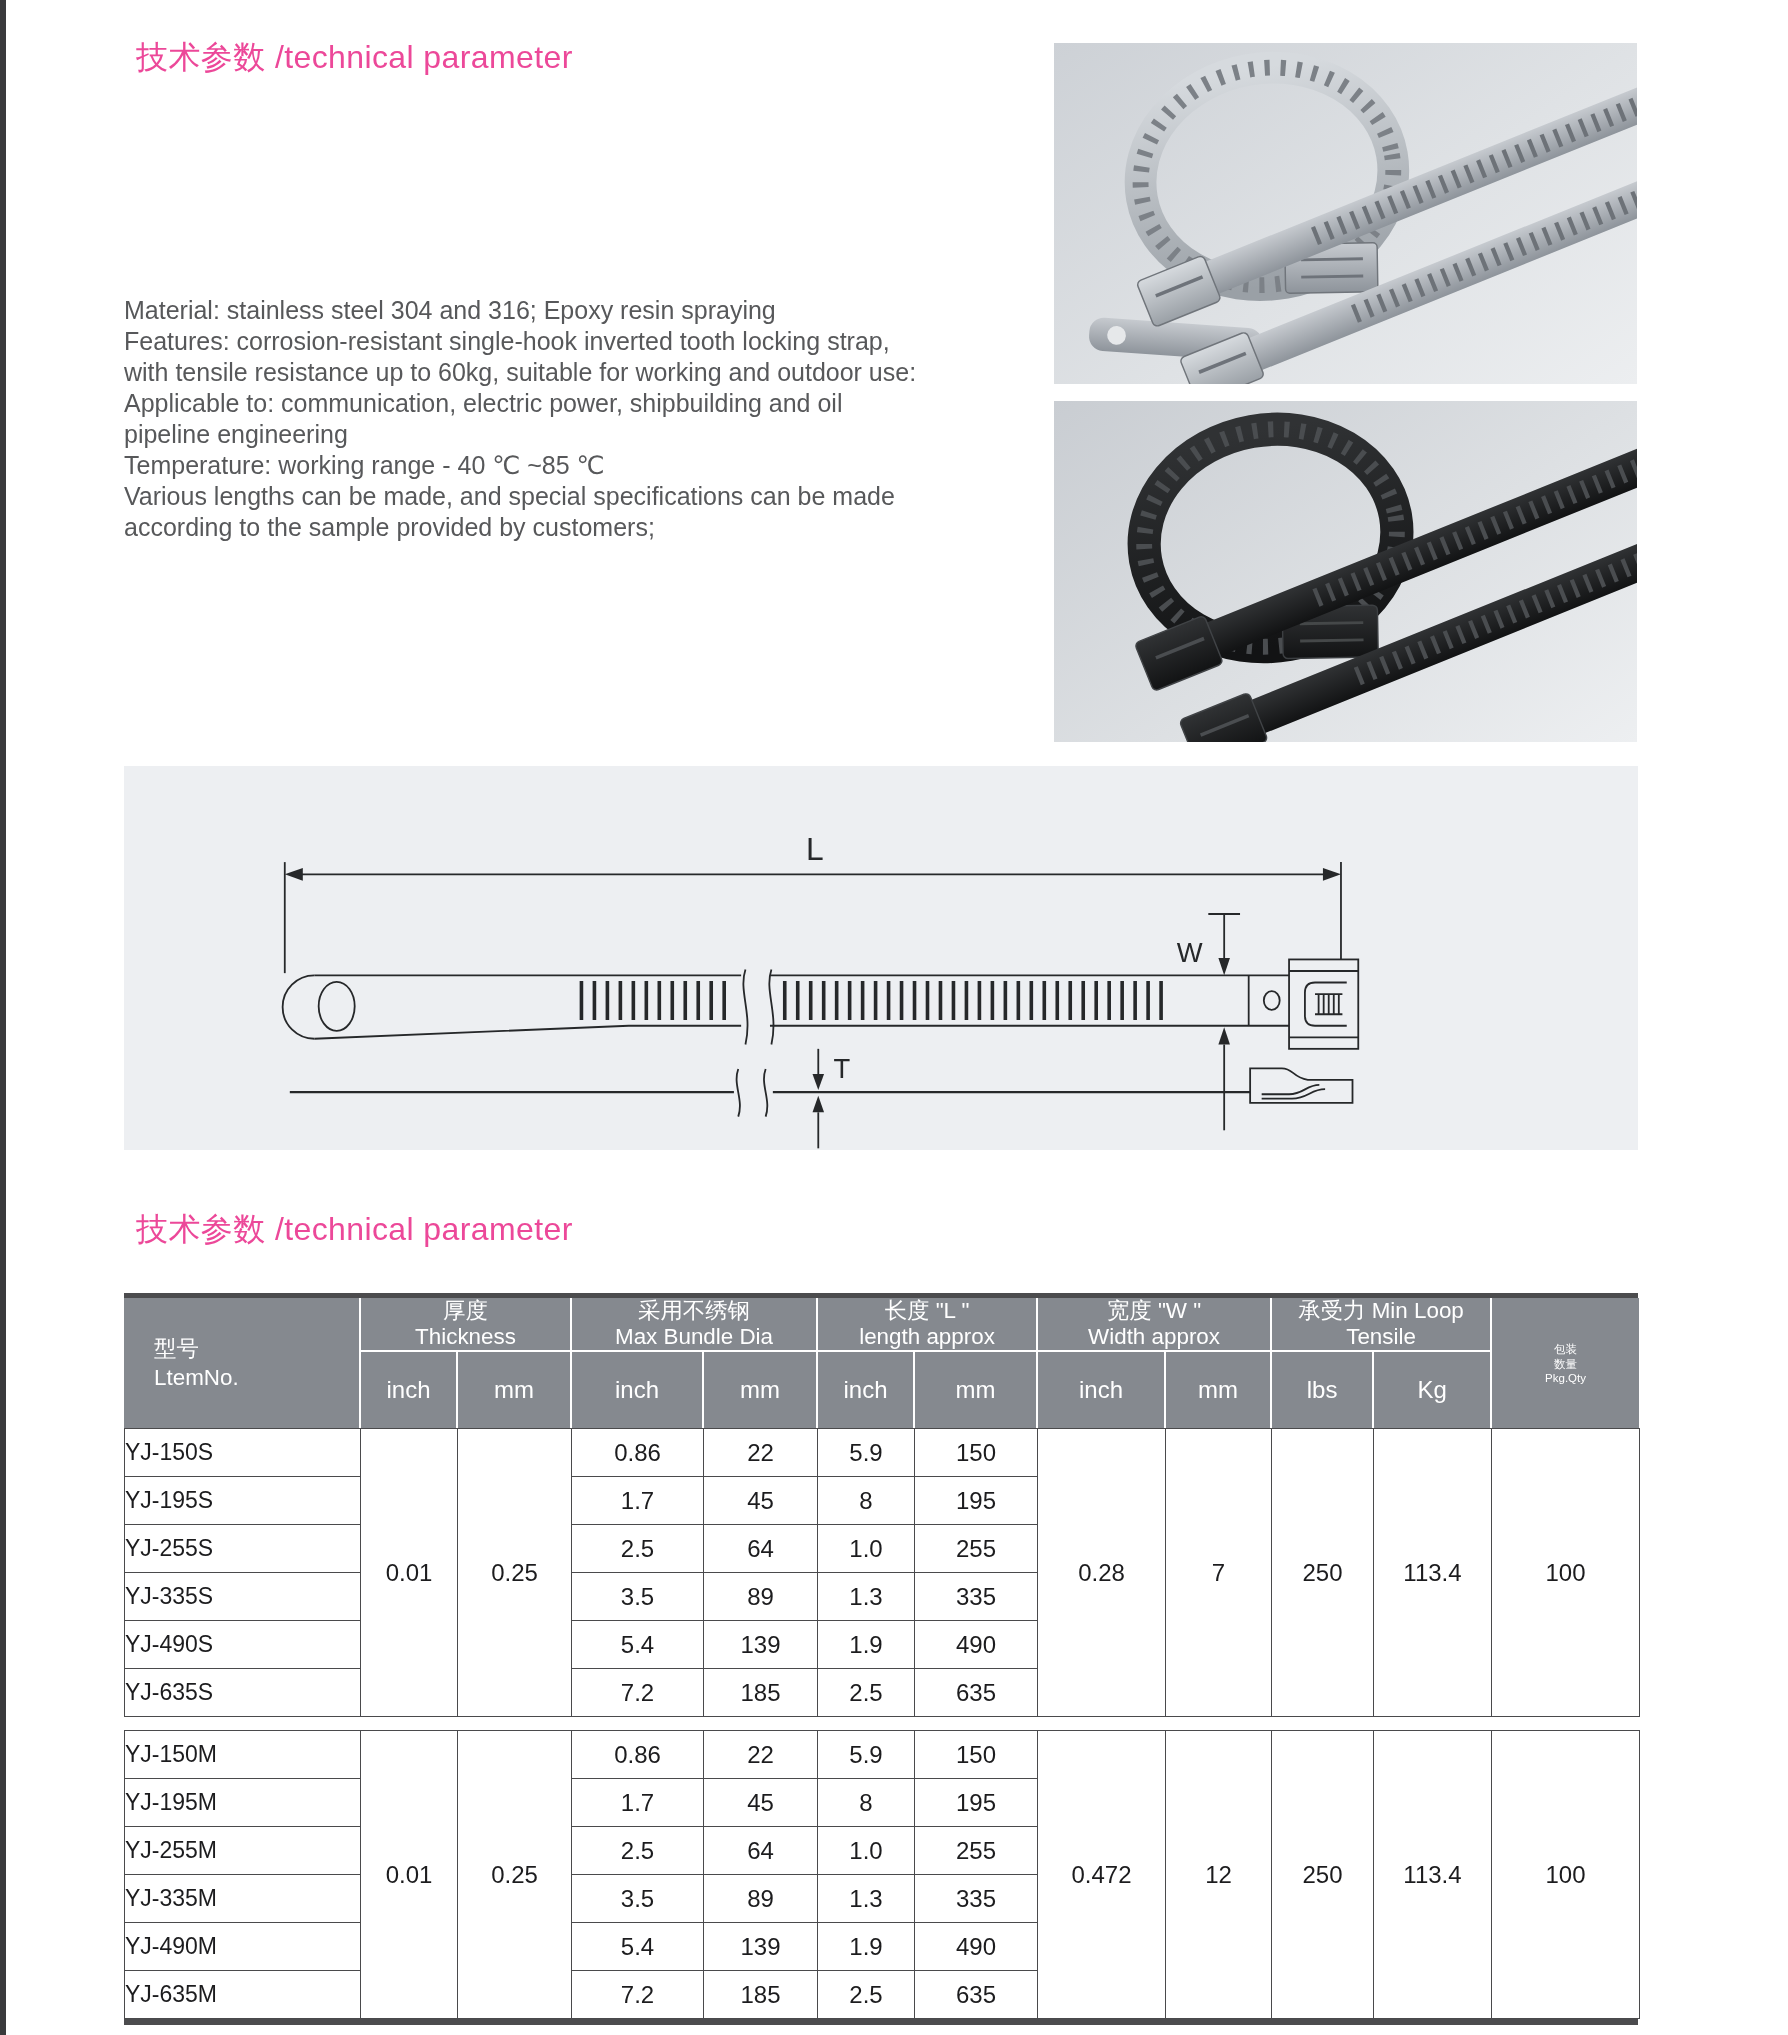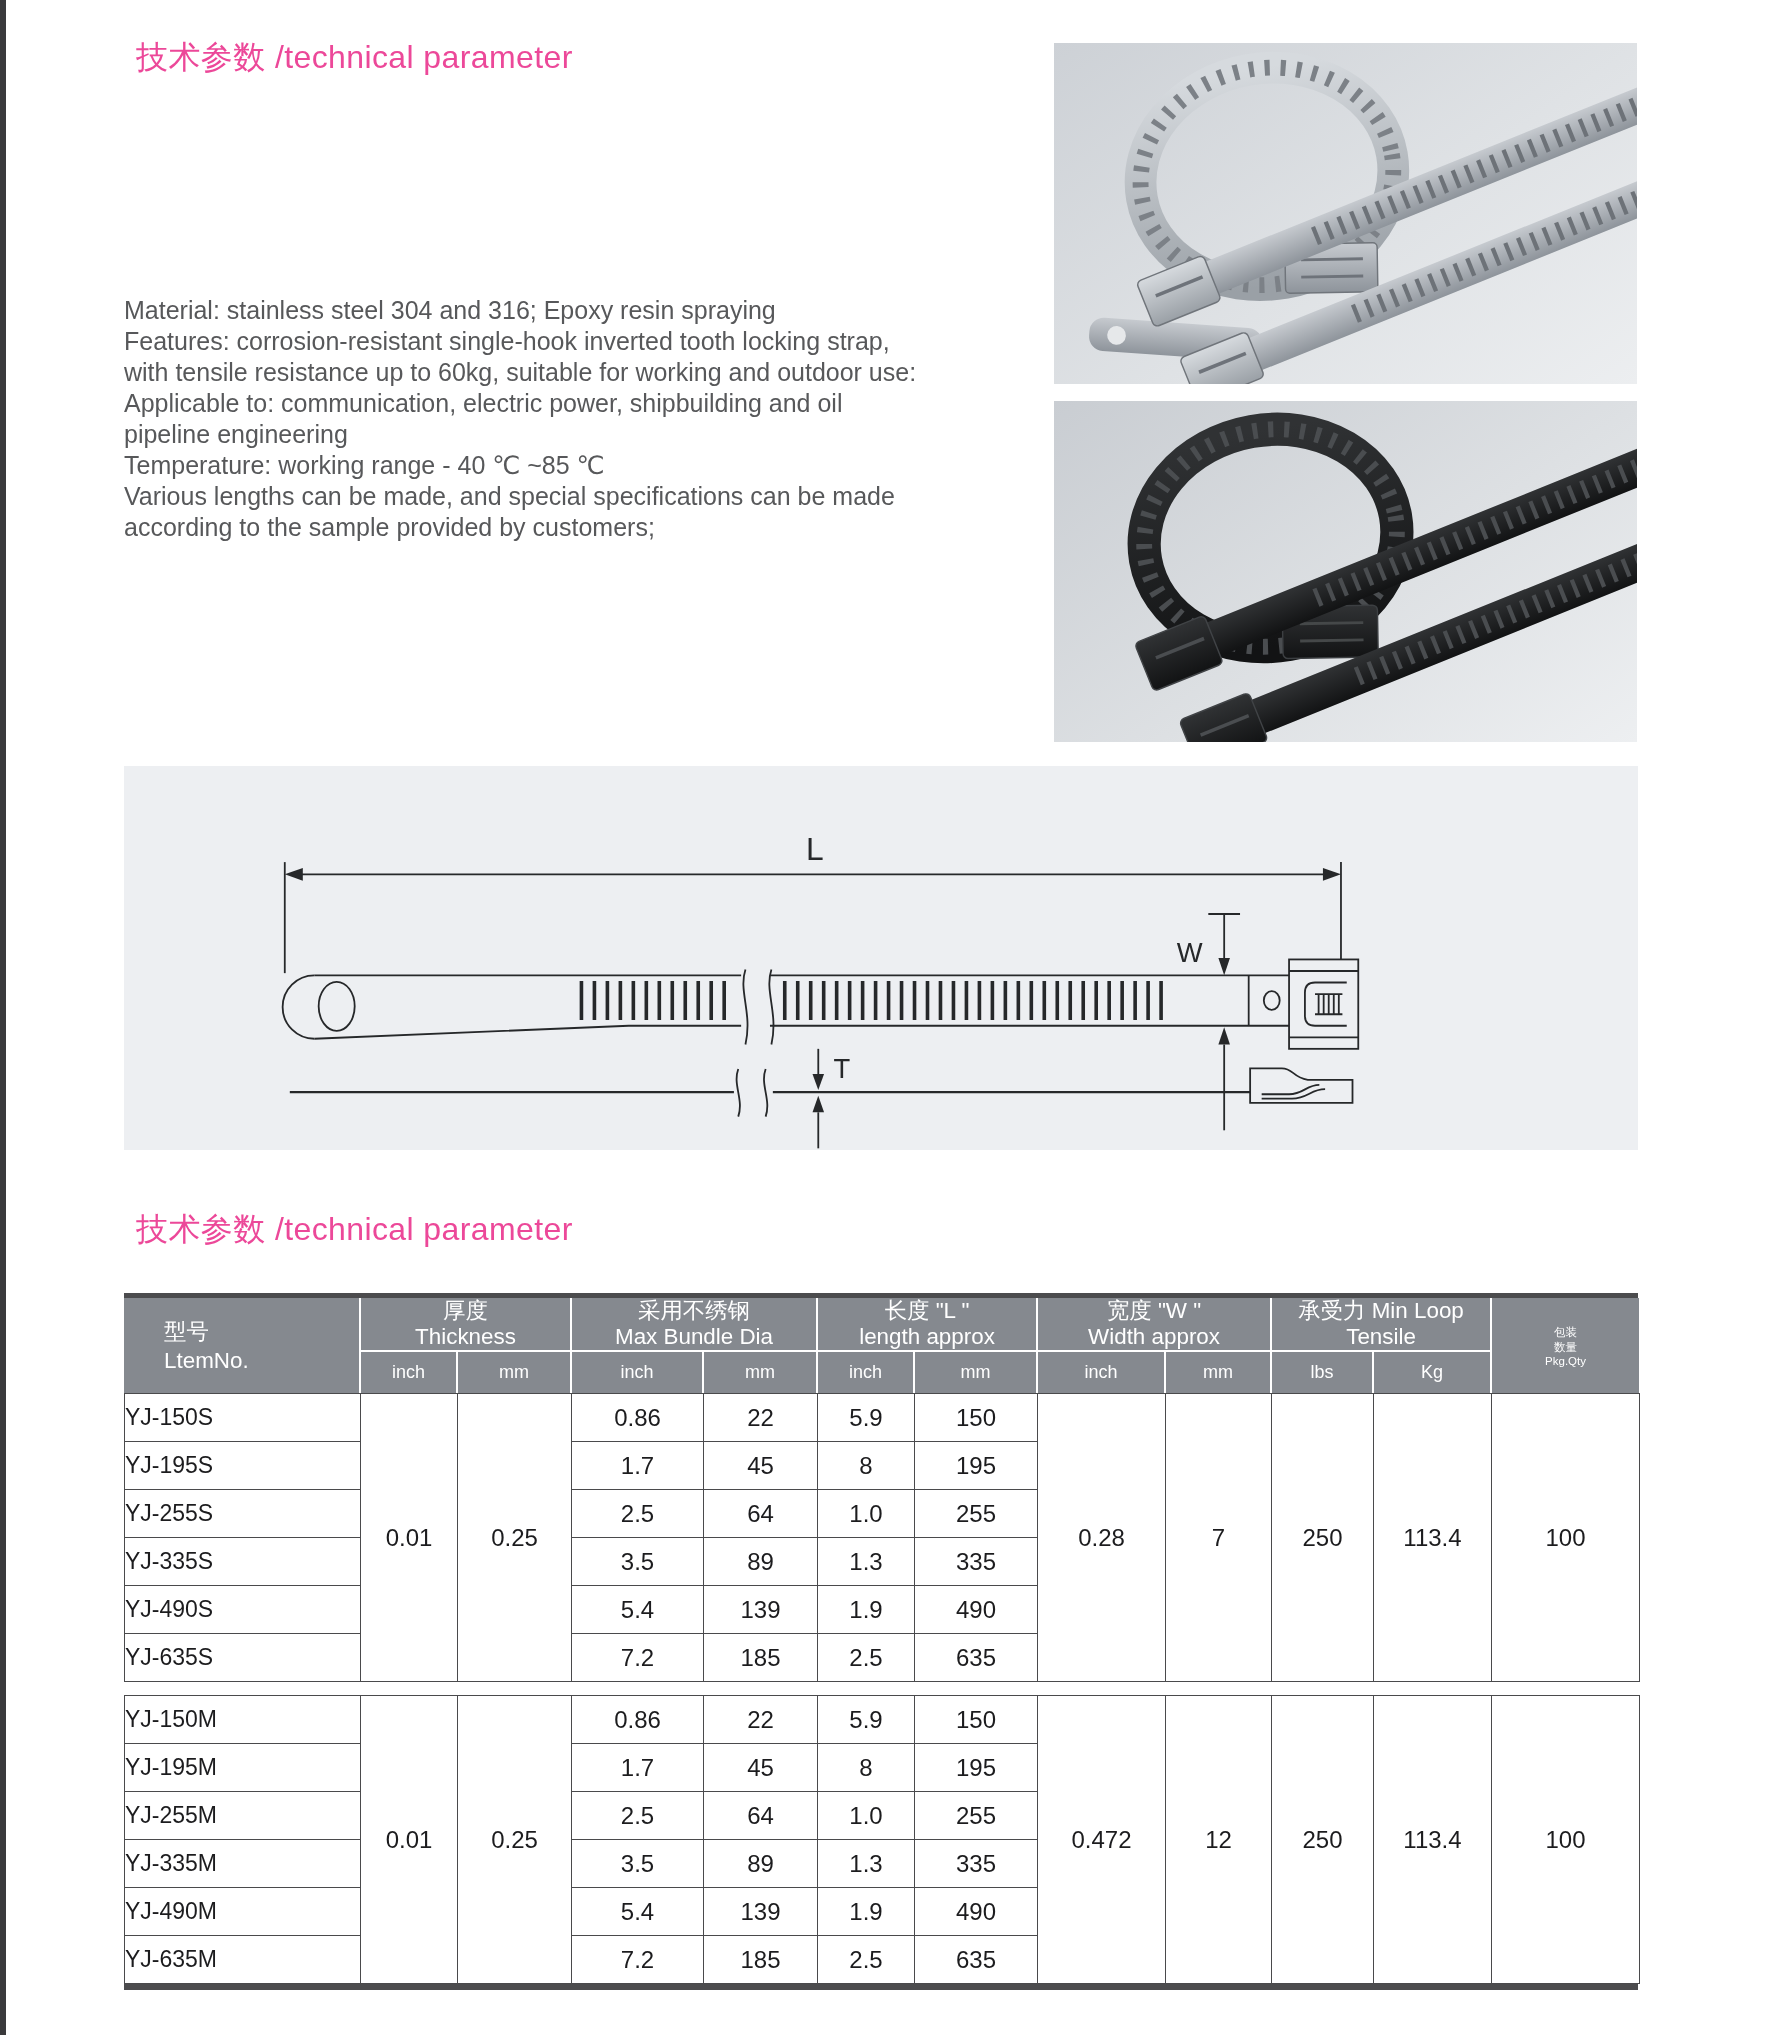"型号" .t-head .item-h { padding-left: 40px -> 30px }
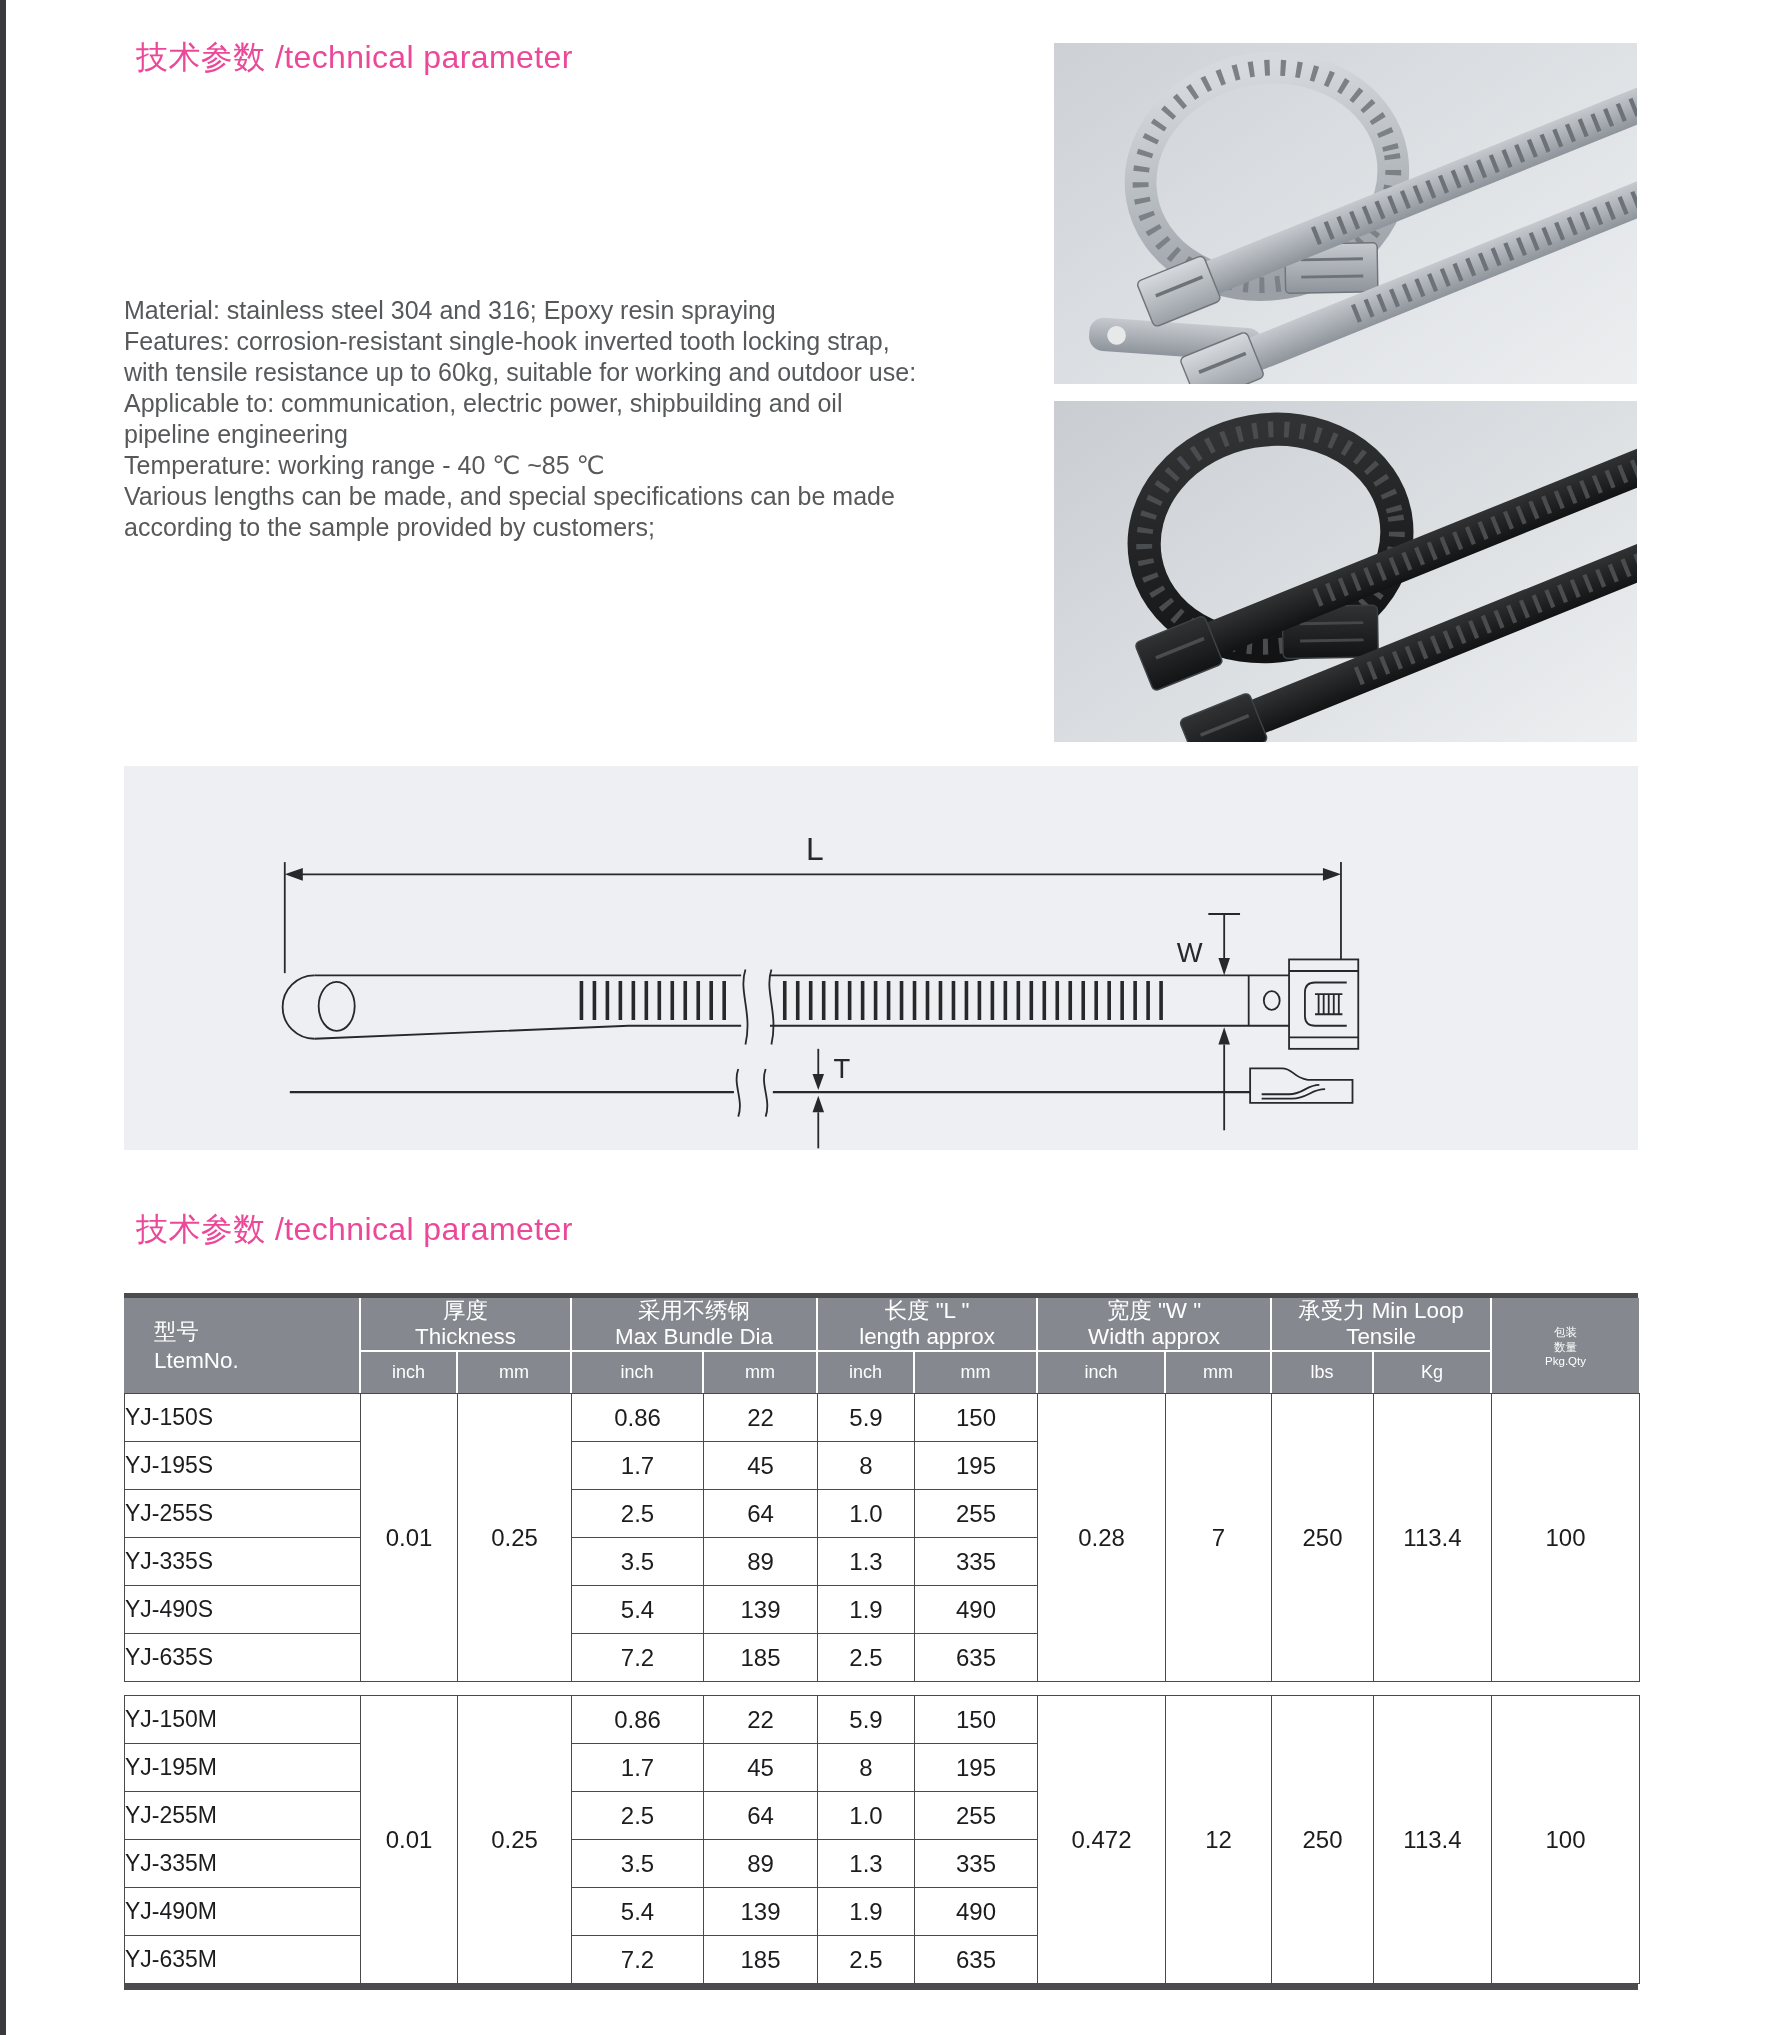"inch" .t-head .unit { font-size: 18px -> 24px; height: 42px -> 77px }
